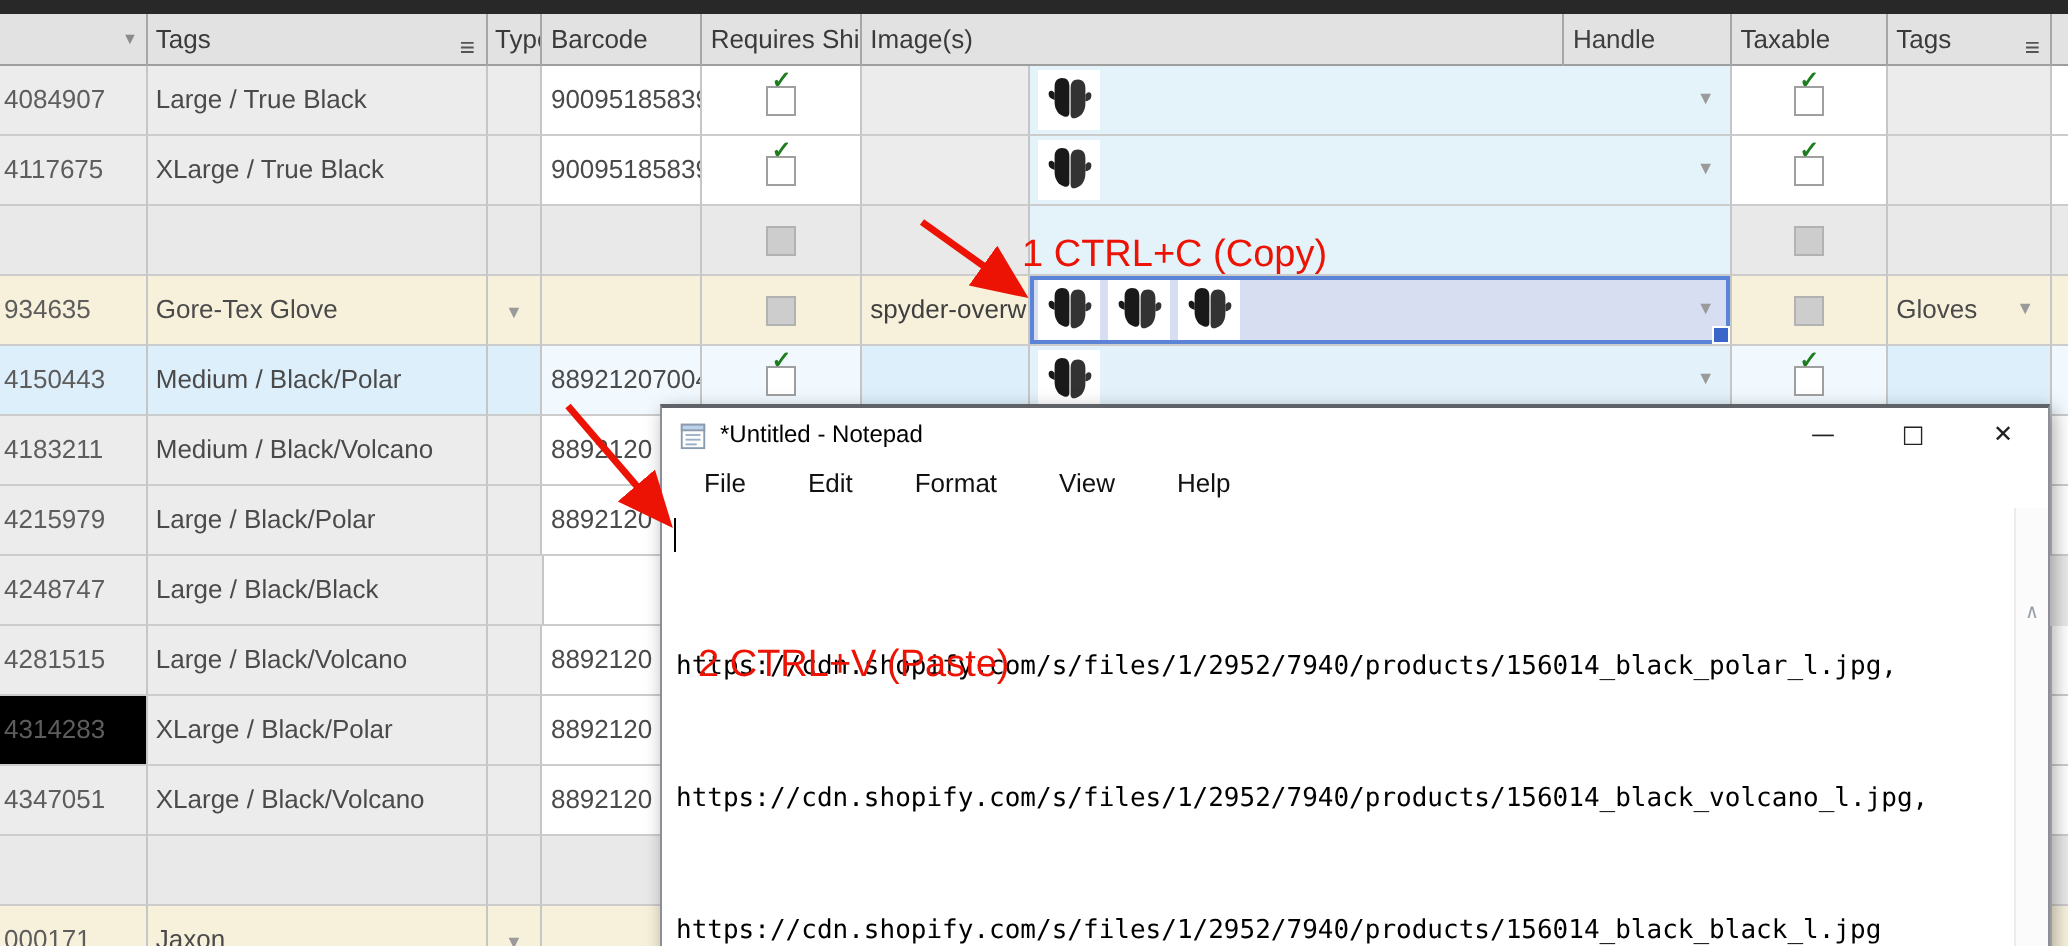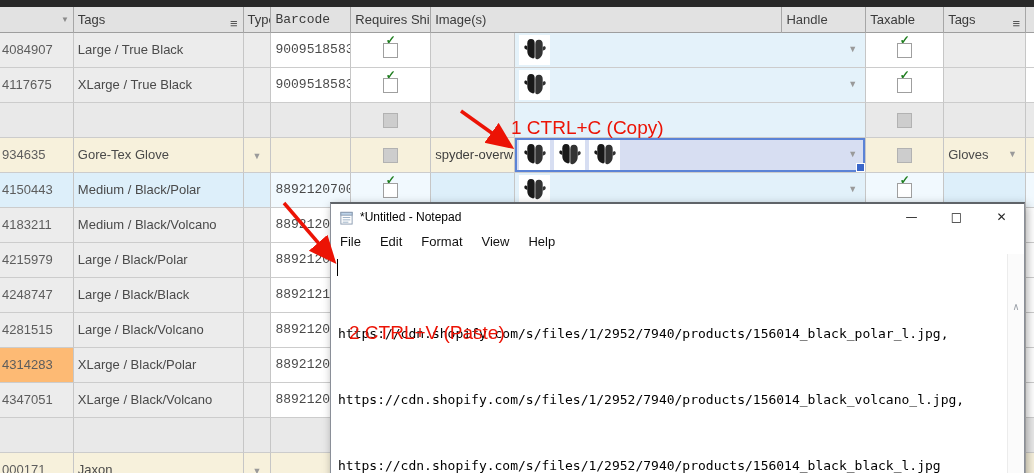"Barcode" .c-barcode { font-family: Liberation Mono, monospace -> none }
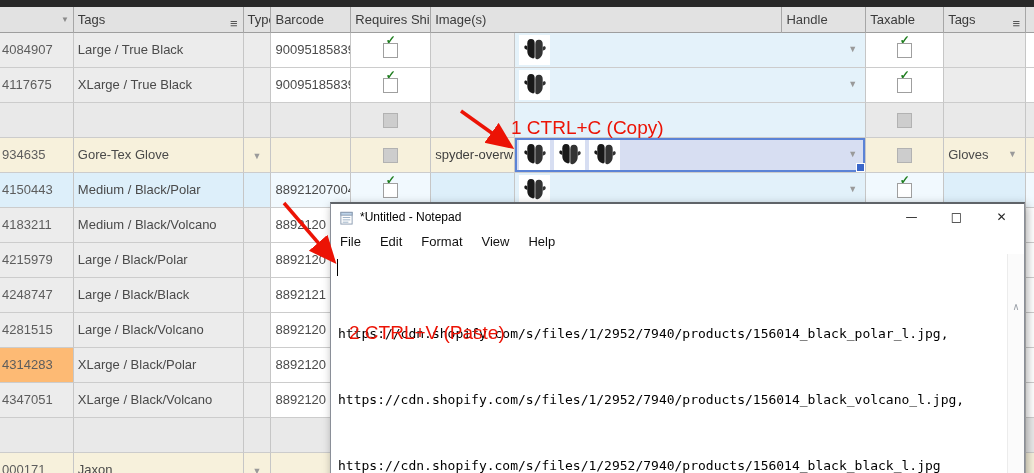"File" .np-mi { margin-left: none -> 12px }
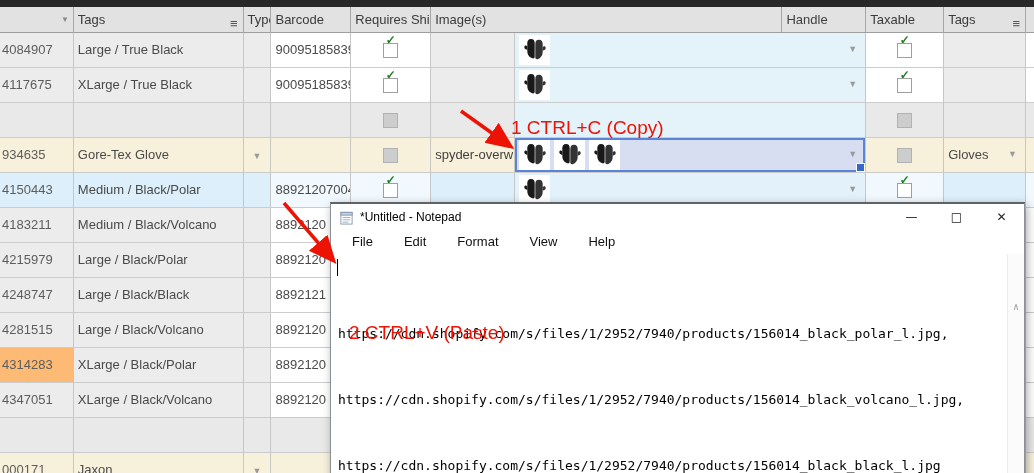"8892121" div.cell { html: <div>8892121</div> -> none }
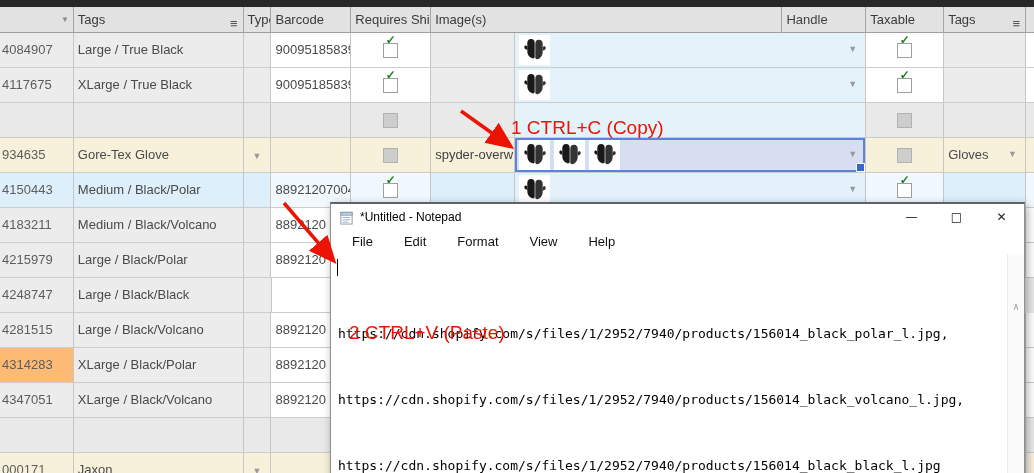"4314283" div.cell { background: #fdba74 -> #000000 }
